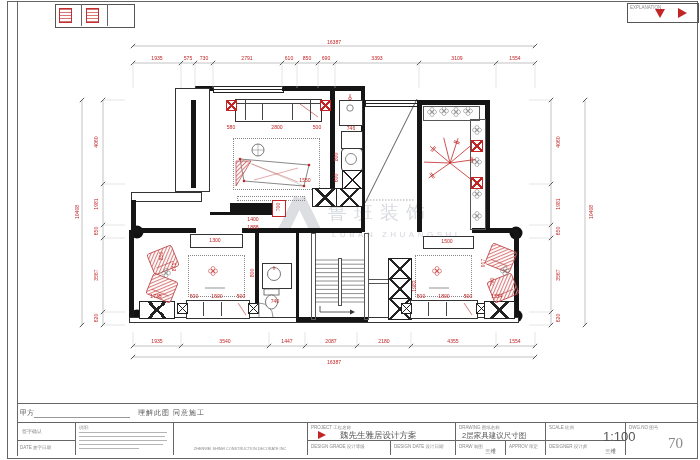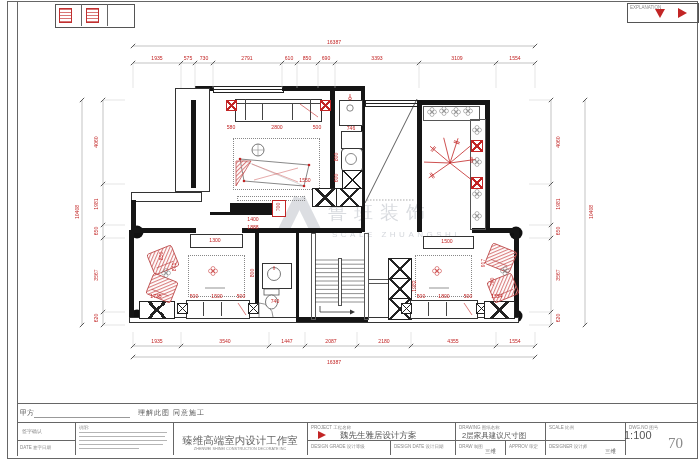"SCALE ZHUANGSHI" div.en { text: SCALE -> LUBAN }
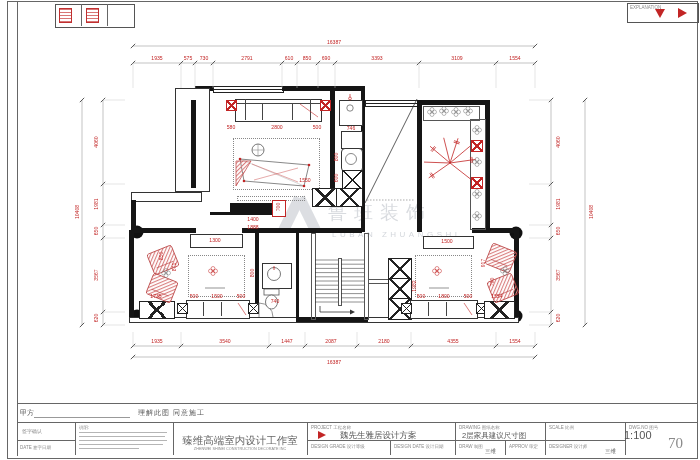"臻维高端室内设计工作室" div.tv { html: <div>臻维高端室内设计工作室</div> -> none }
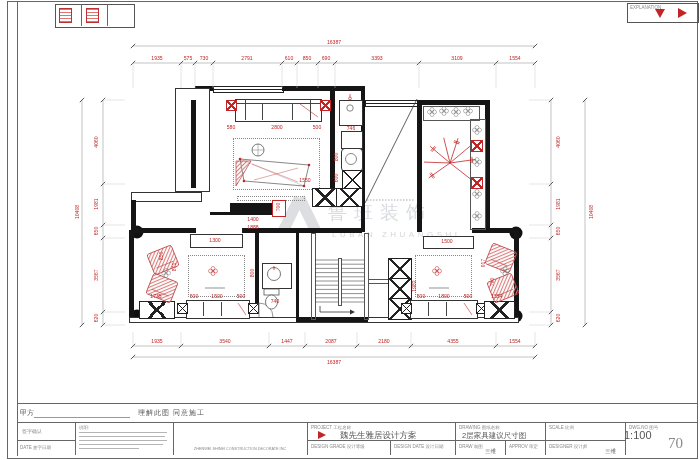"1:100" div.tv { font-size: 11px -> 13px; left: 624px -> 603px }
